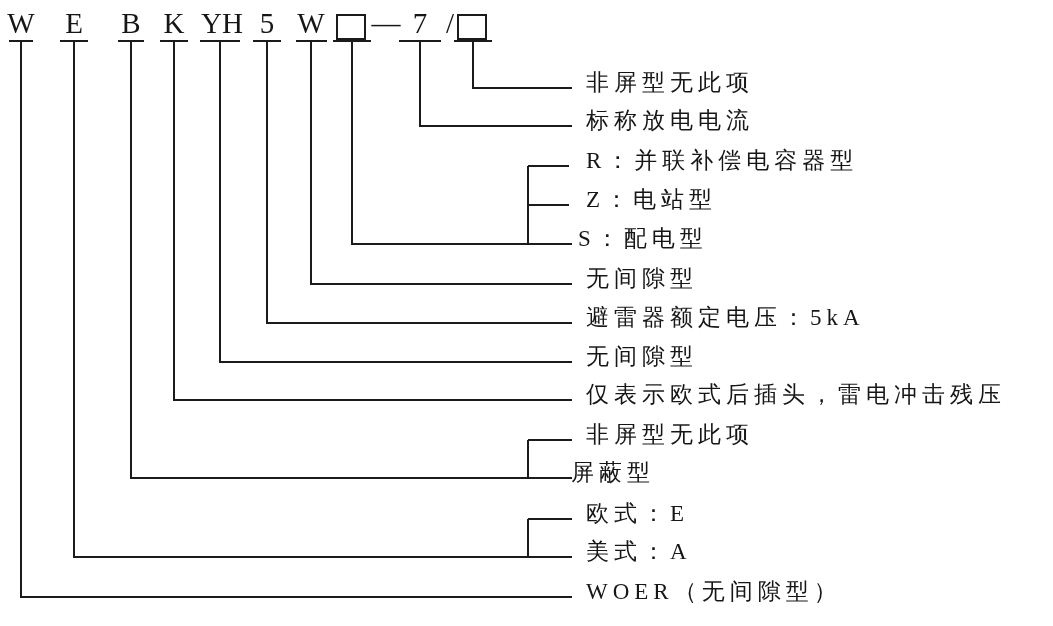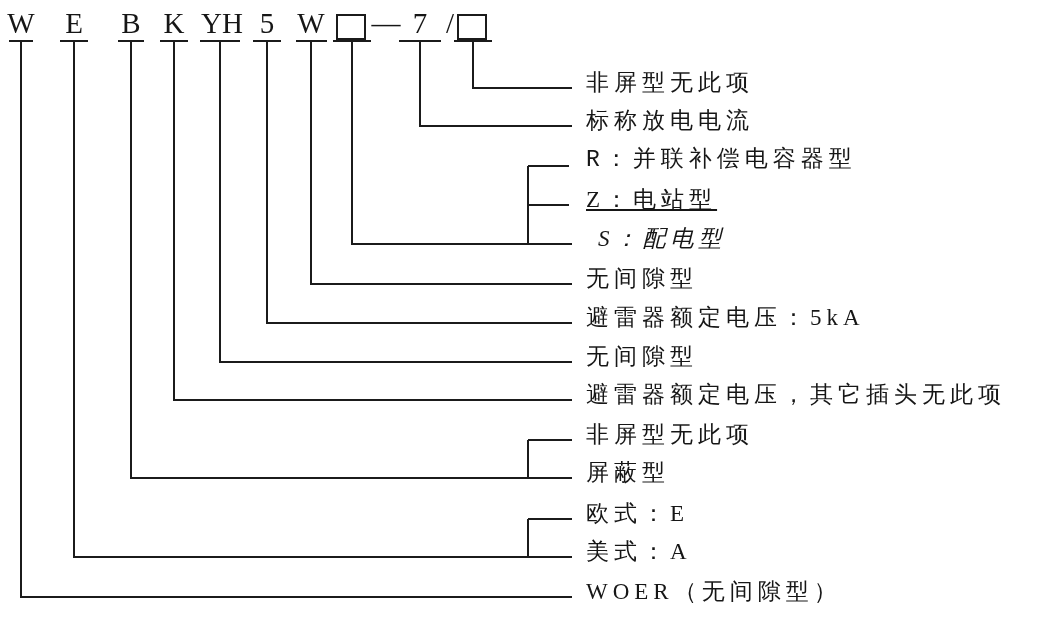"R：并联补偿电容器型" div.label { font-family: Liberation Mono, monospace -> none }
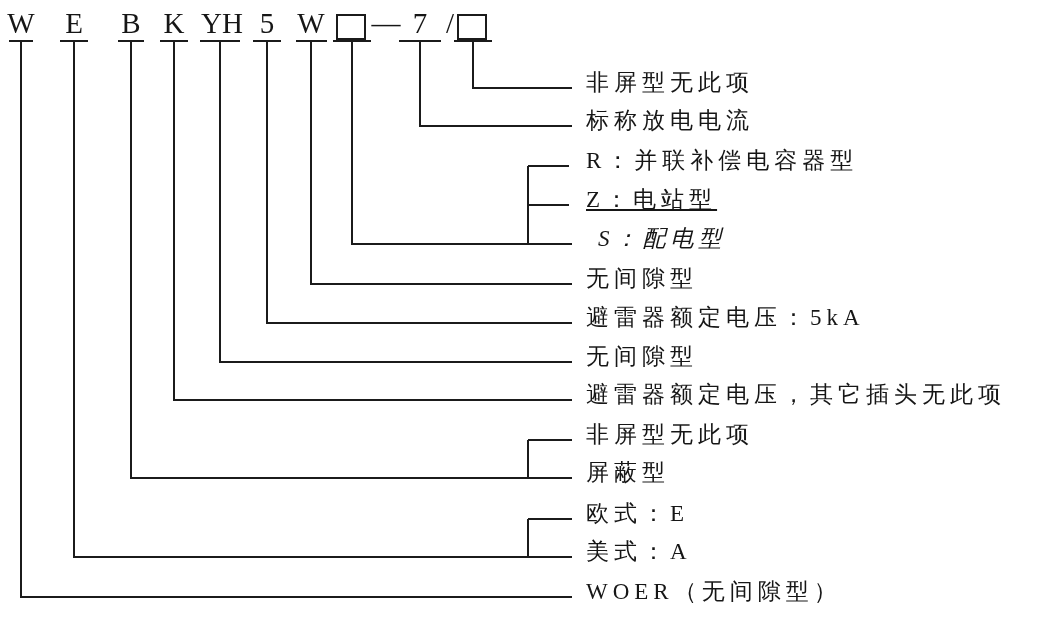"Z：电站型" div.label { text-decoration: underline -> none }
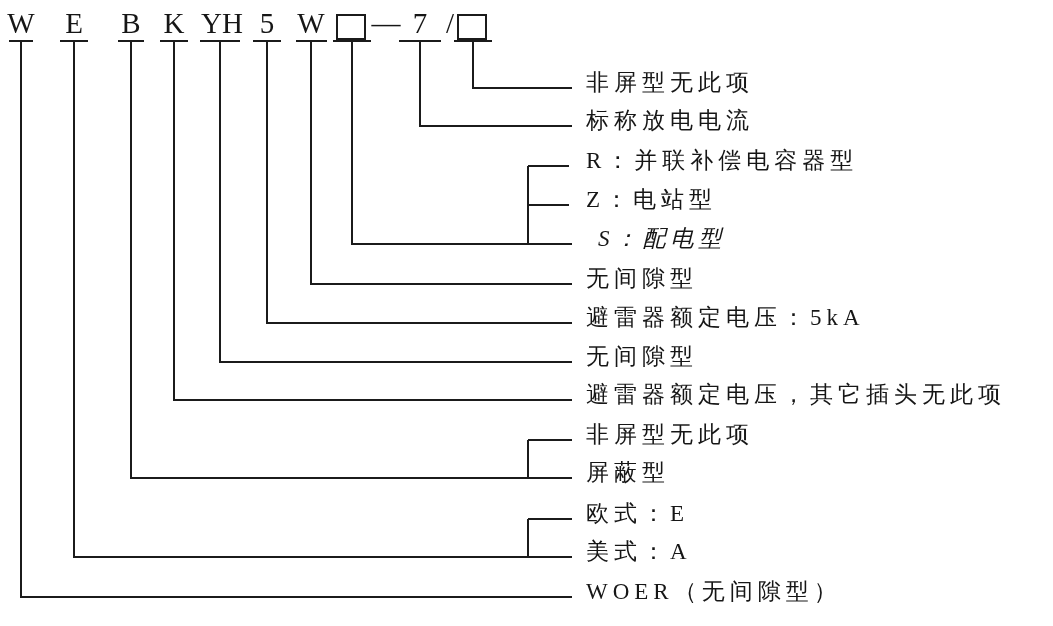"S：配电型" div.label { font-style: italic -> none; left: 598px -> 578px }
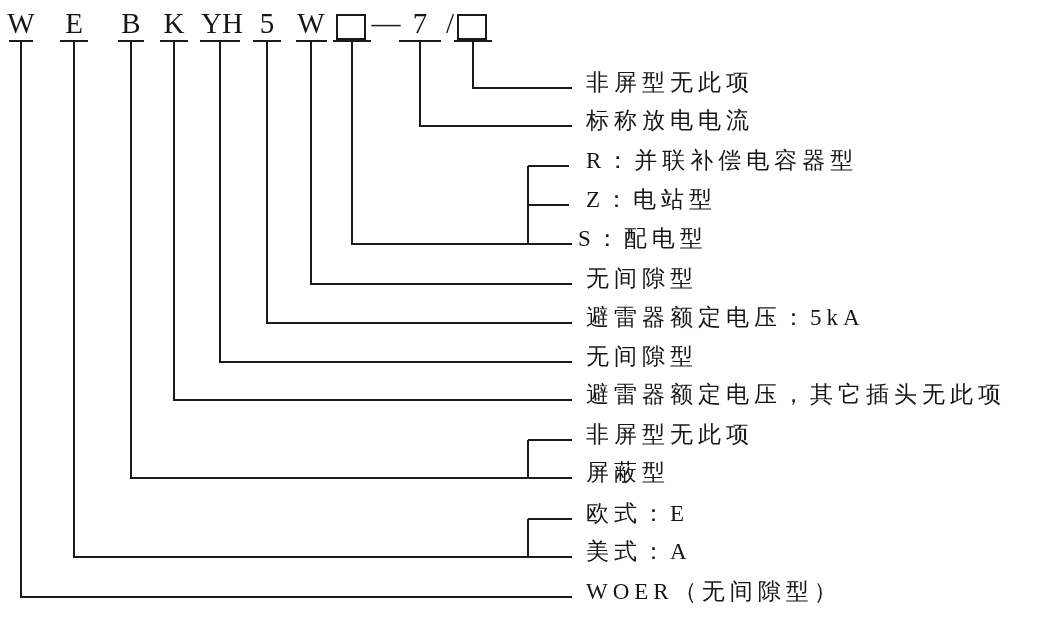"避雷器额定电压，其它插头无此项" div.label { text: 避雷器额定电压，其它插头无此项 -> 仅表示欧式后插头，雷电冲击残压 }
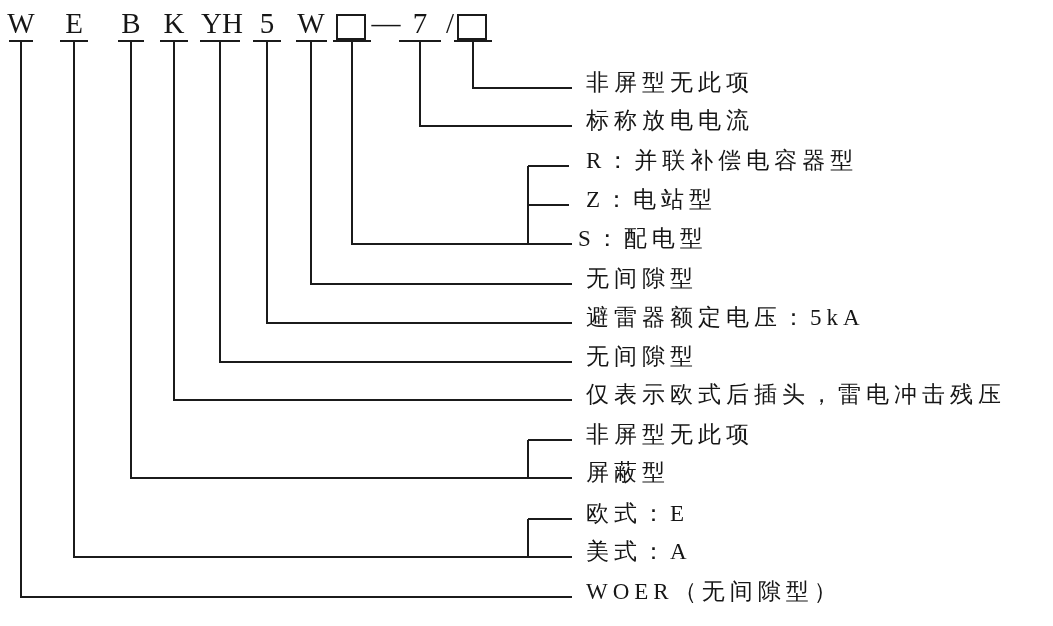"屏蔽型" div.label { left: 586px -> 571px }
